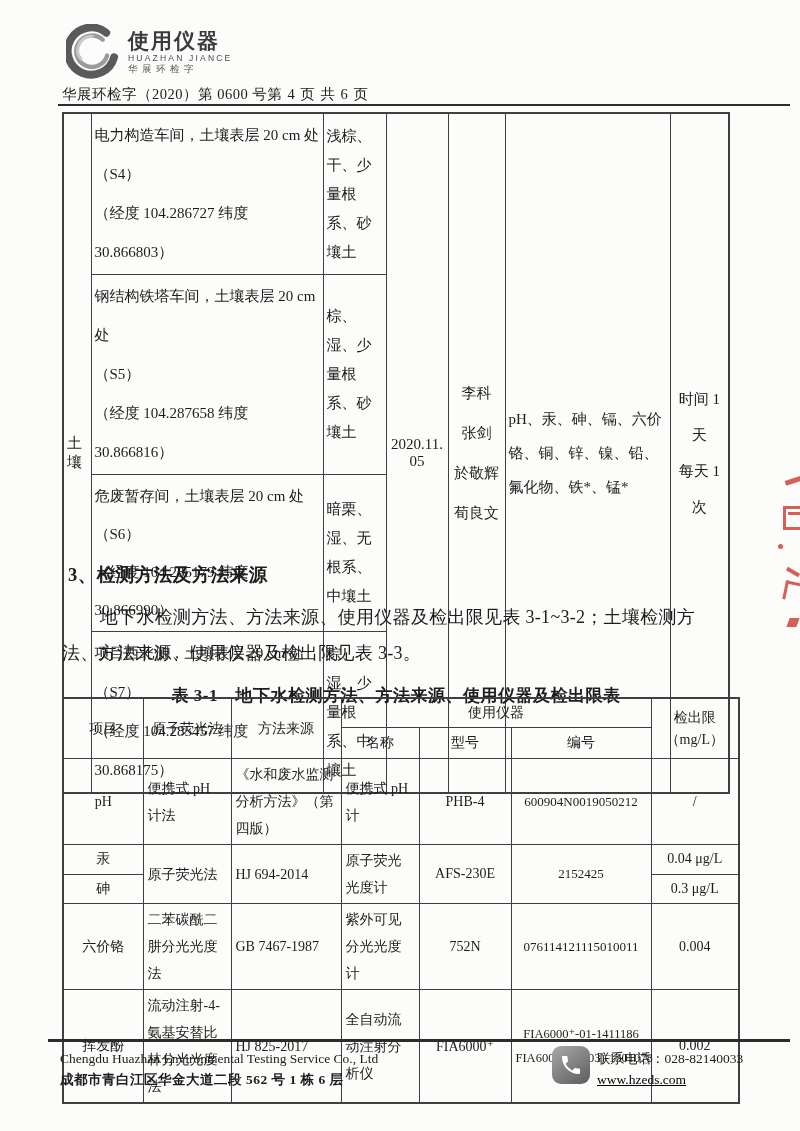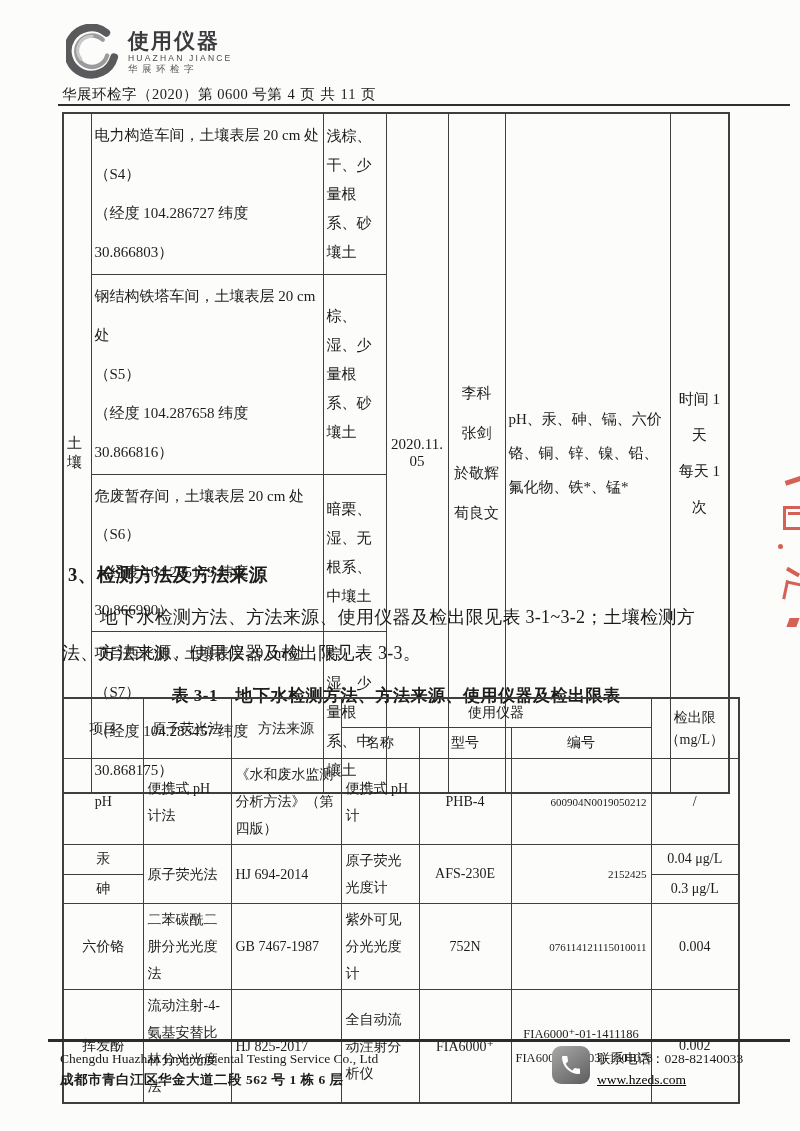"第 4 页 共 11" span.page-indicator { text: 11 -> 6 }
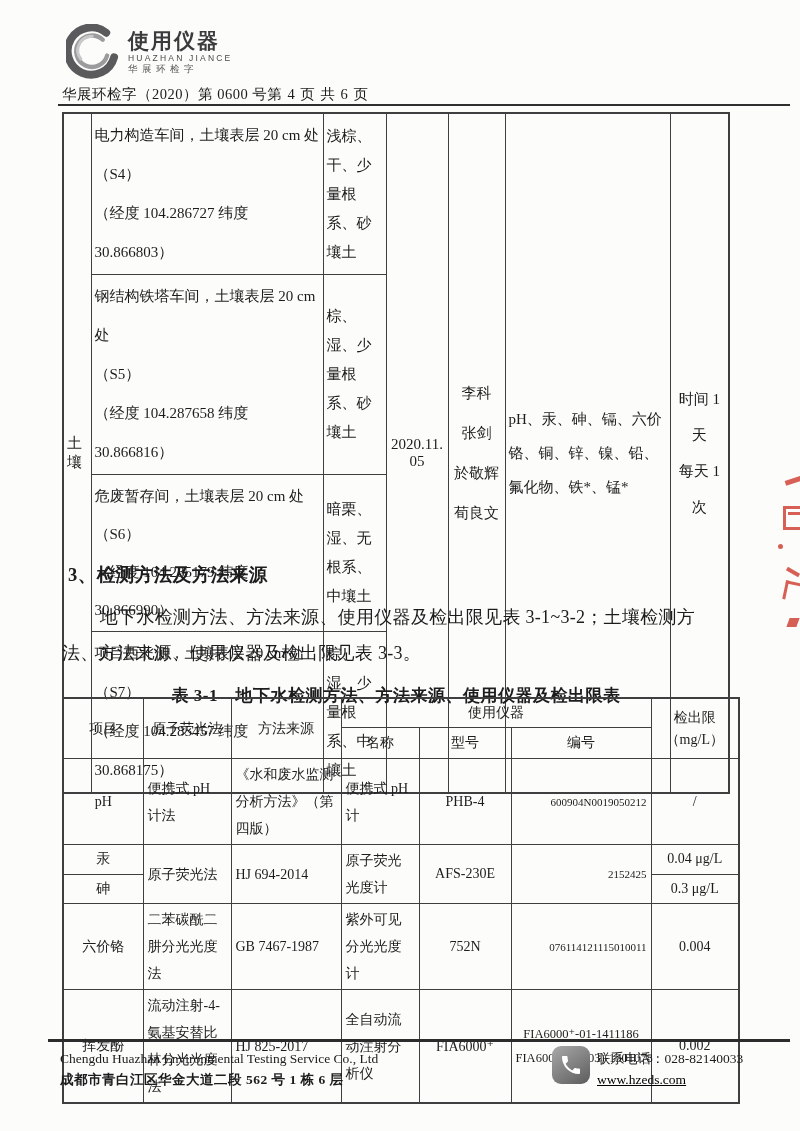"600904N0019050212" .t2 .serial { font-size: 11px -> 13px; text-align: right -> none }
